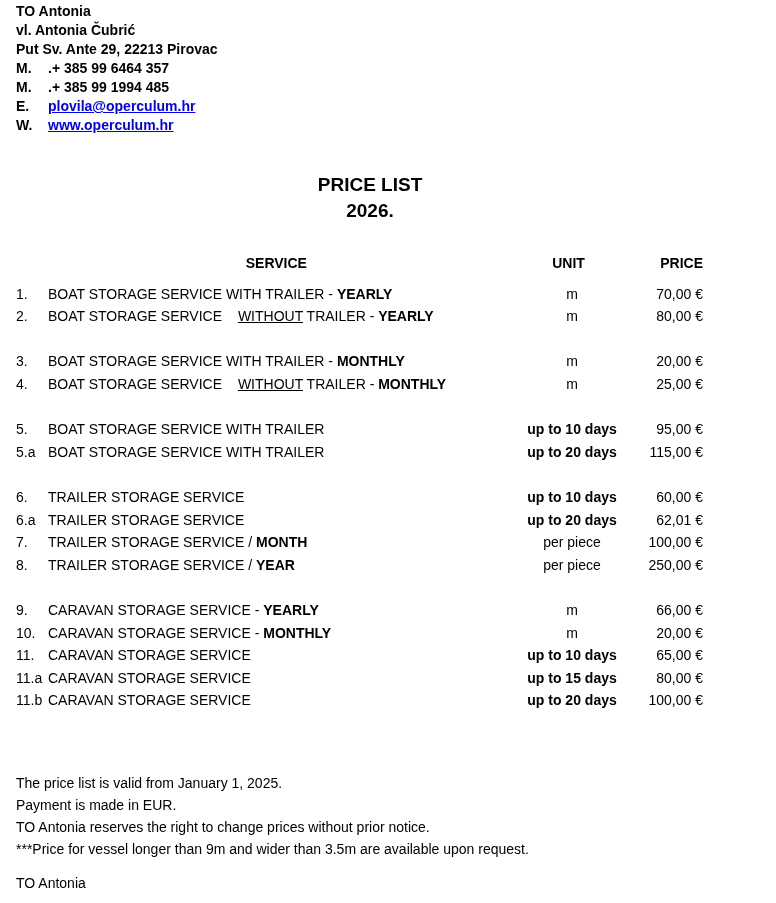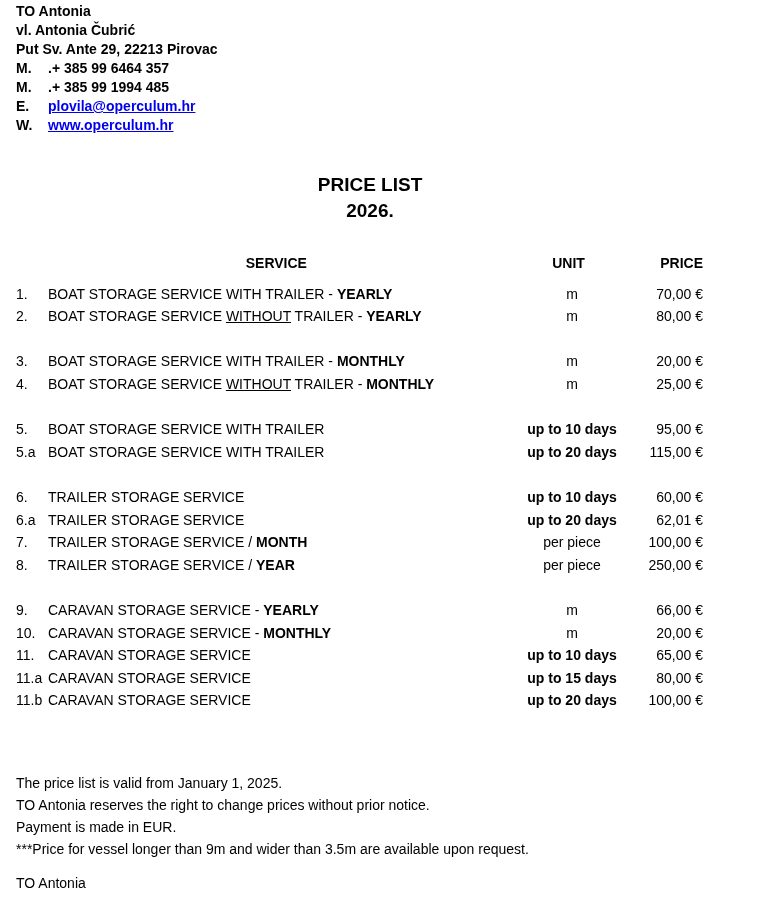"WITHOUT" .u { margin-left: none -> 12px }
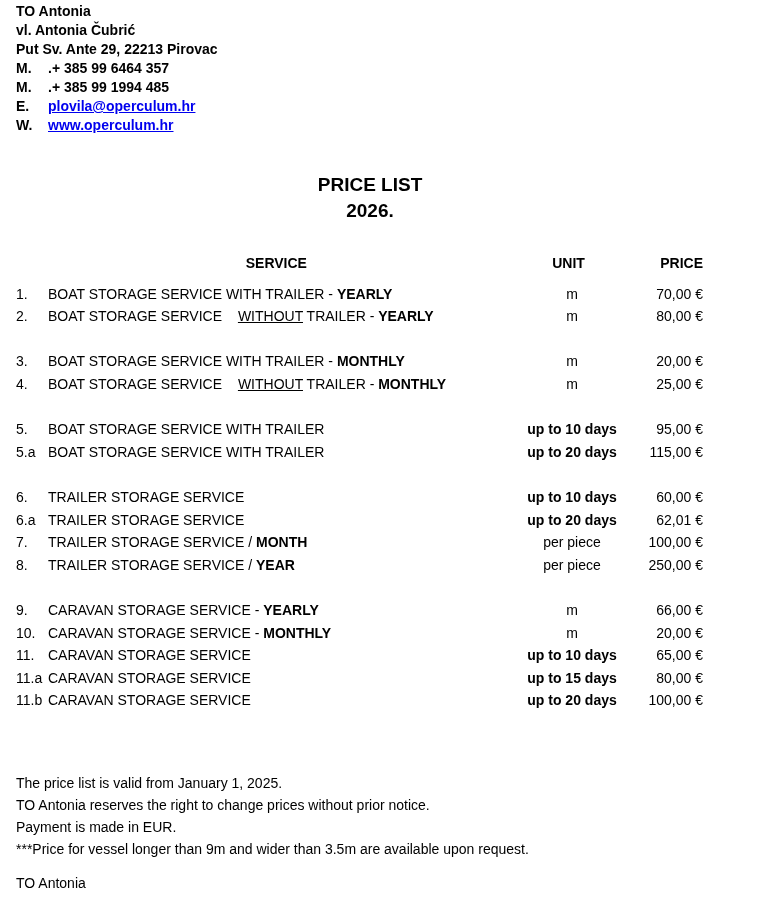"TO Antonia reserves the right" div { order: before "Payment is made in EUR." -> after "Payment is made in EUR." }
